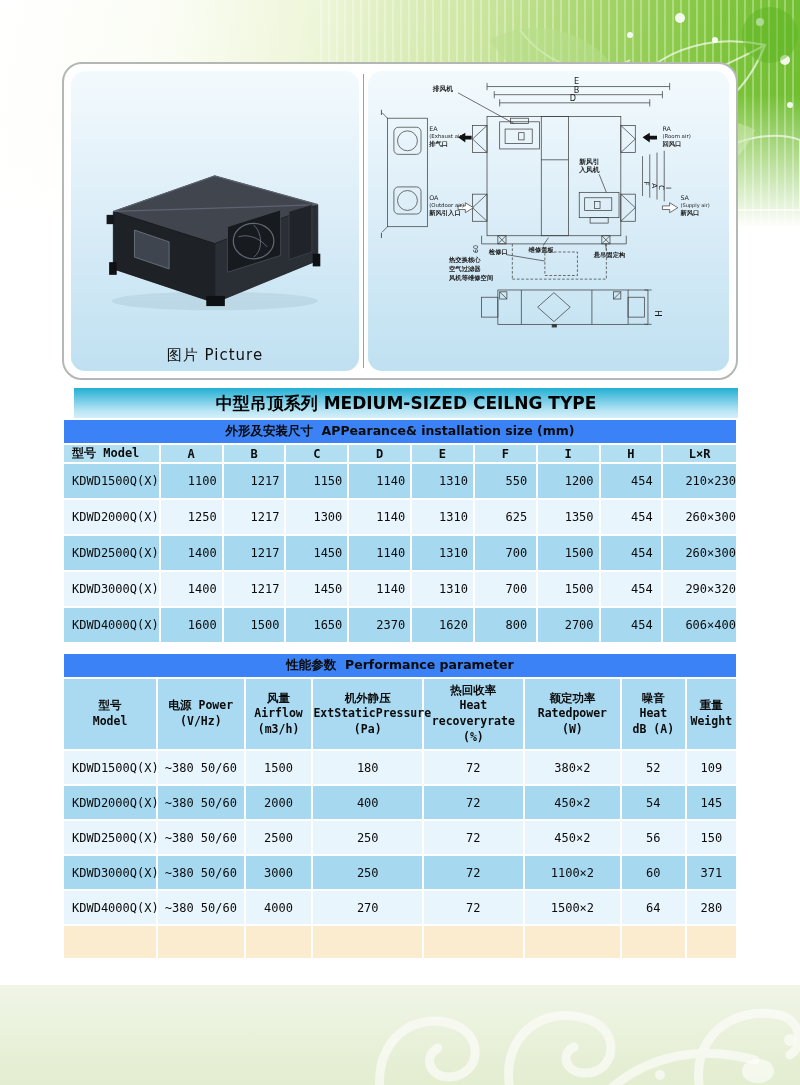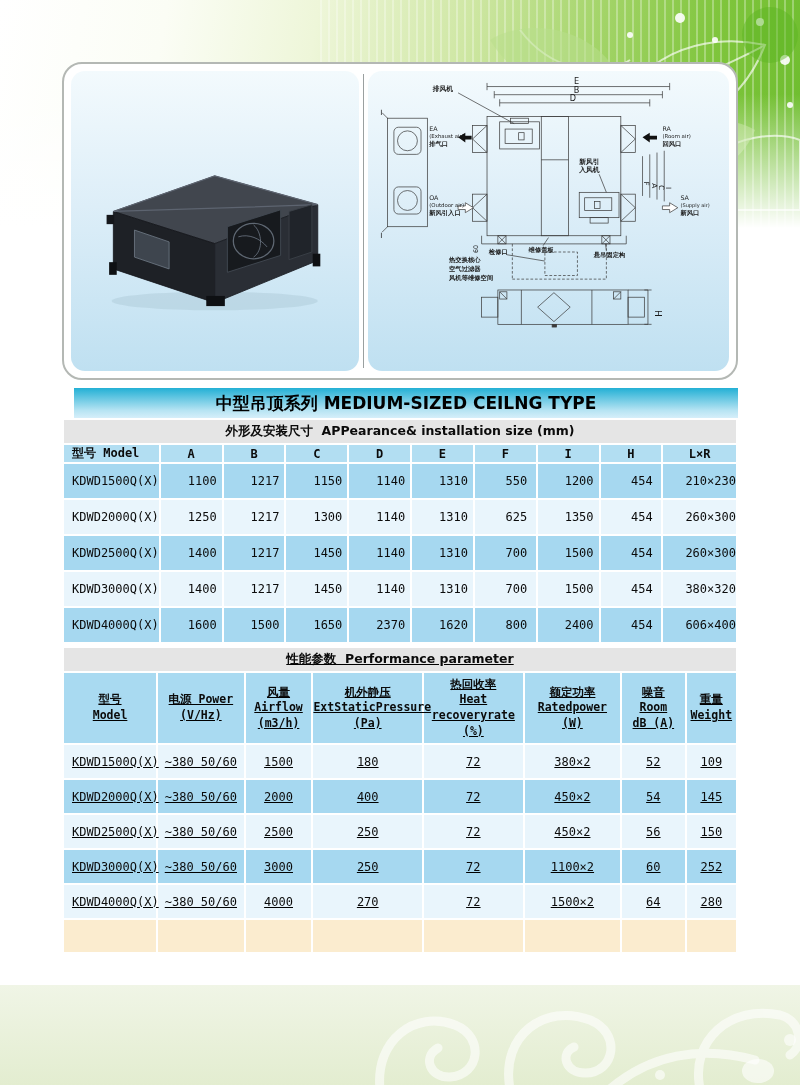"图片 Picture" div.caption { html: none -> <div>图片 Picture</div> }
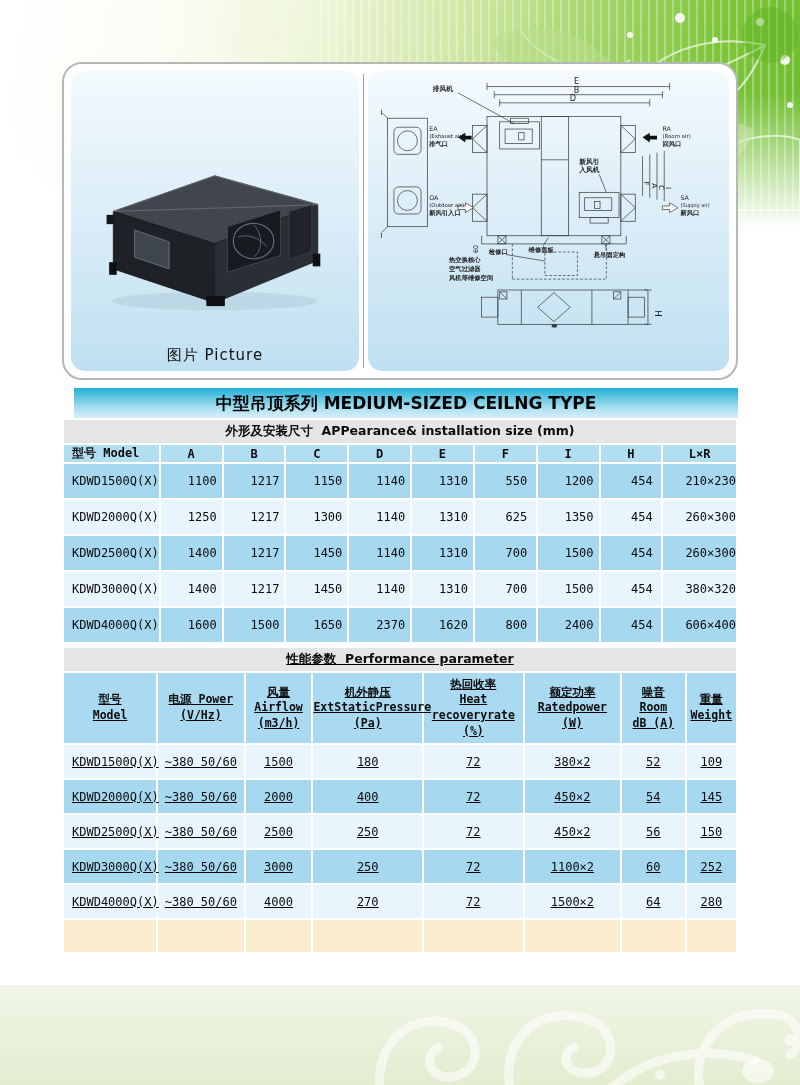"外形及安装尺寸 APPearance& installation size" .subtitle-cell { background: #e5e5e5 -> #3b82f6 }
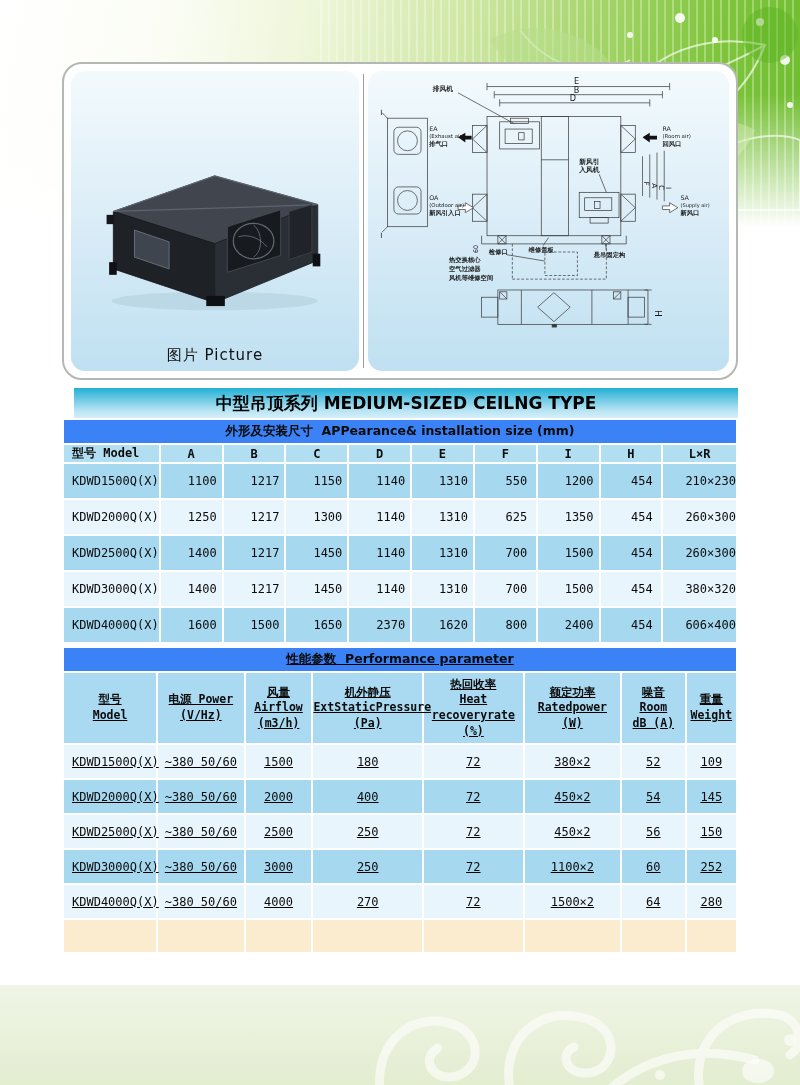"380×320" td { text: 380 -> 290 }
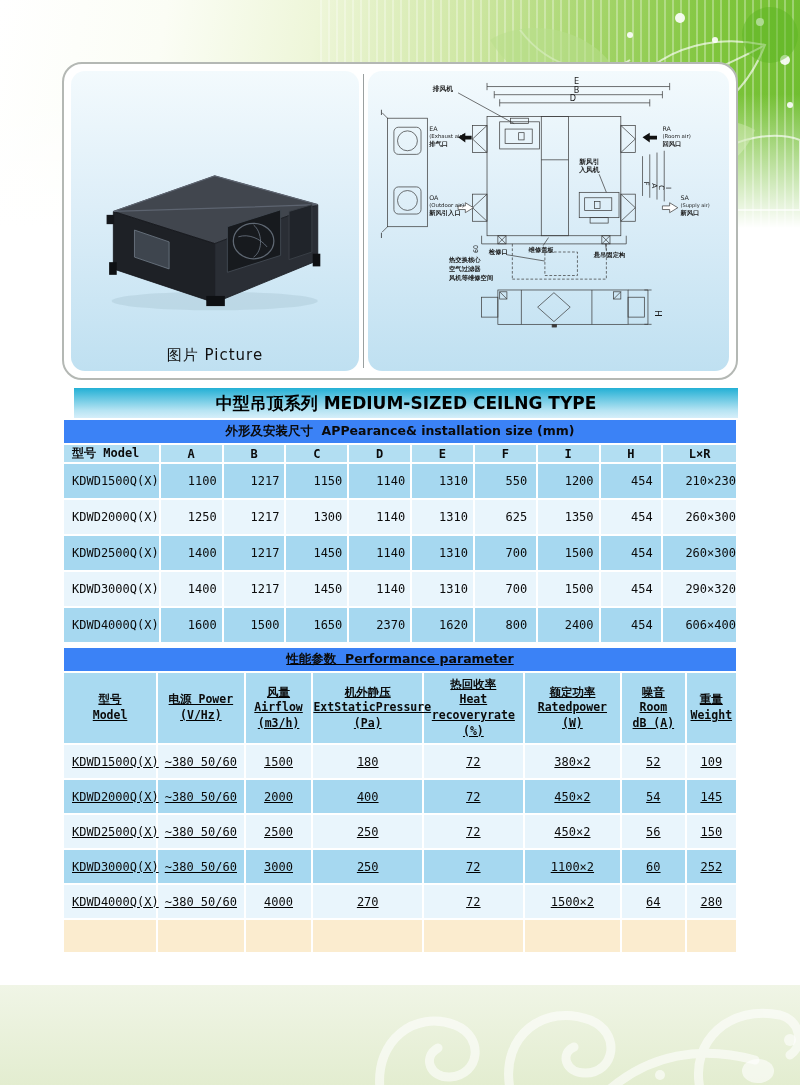"2400" td { text: 2400 -> 2700 }
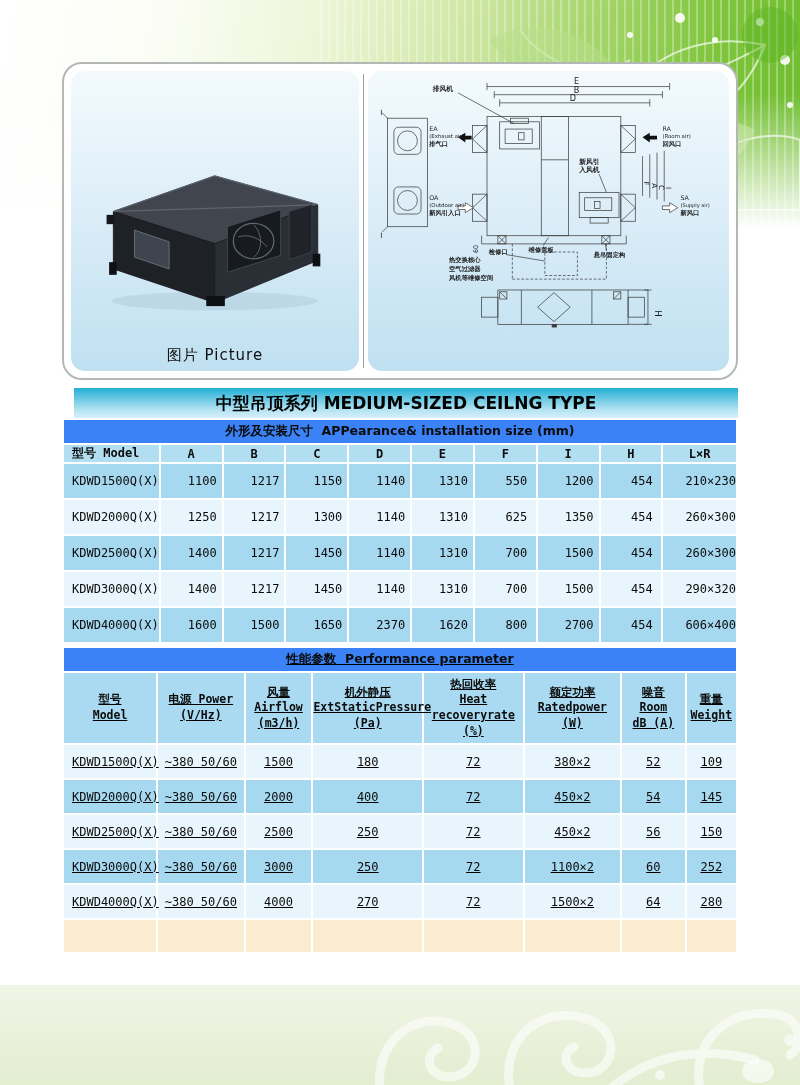"性能参数 Performance parameter" .t2 { margin-top: 2px -> 8px; text-decoration: underline -> none }
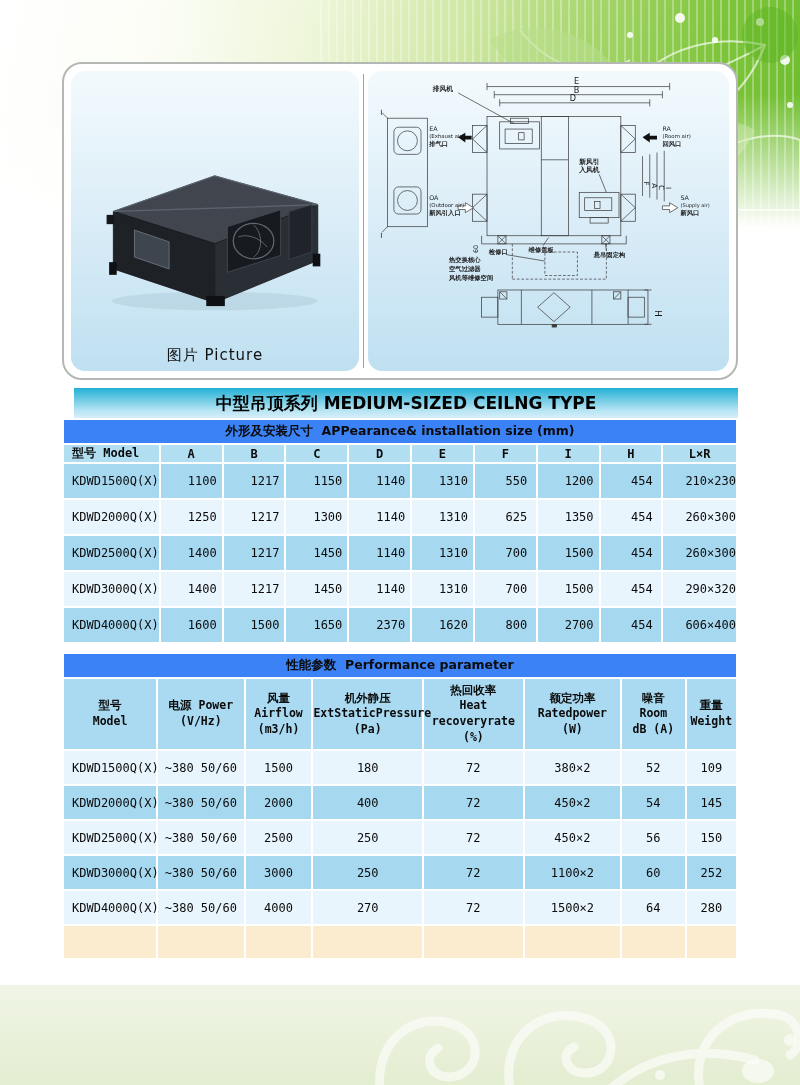"噪音" td { text: Room -> Heat }
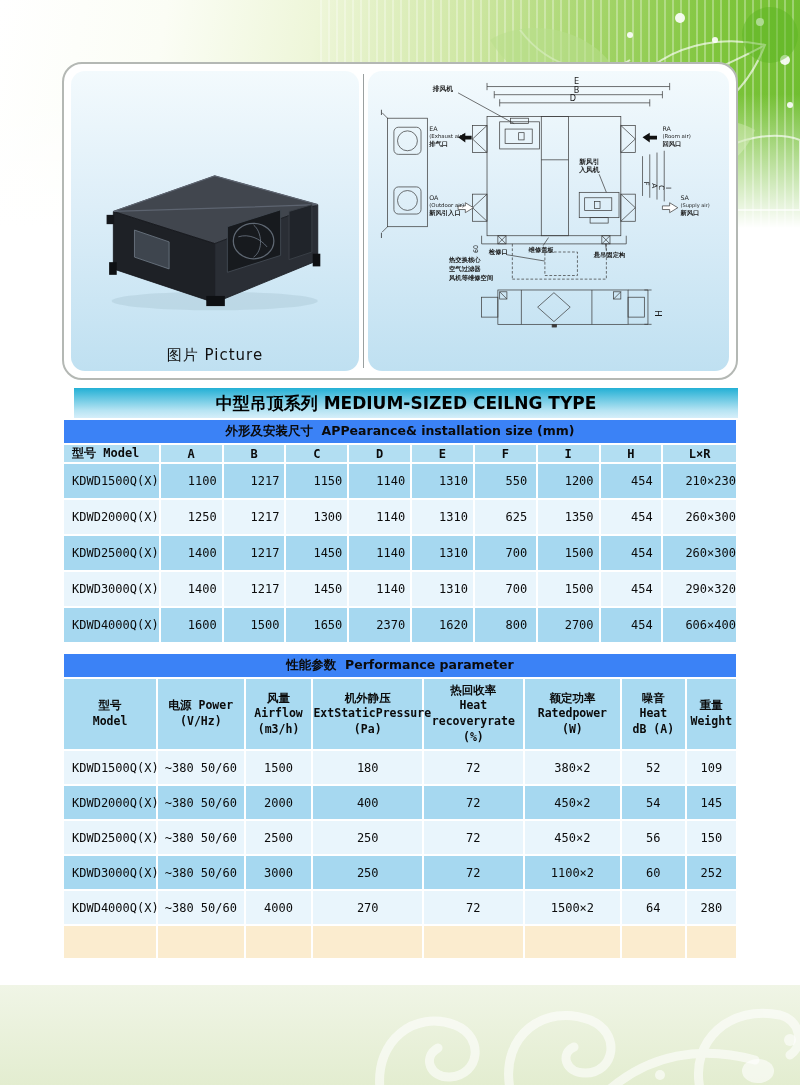"252" td { text: 252 -> 371 }
